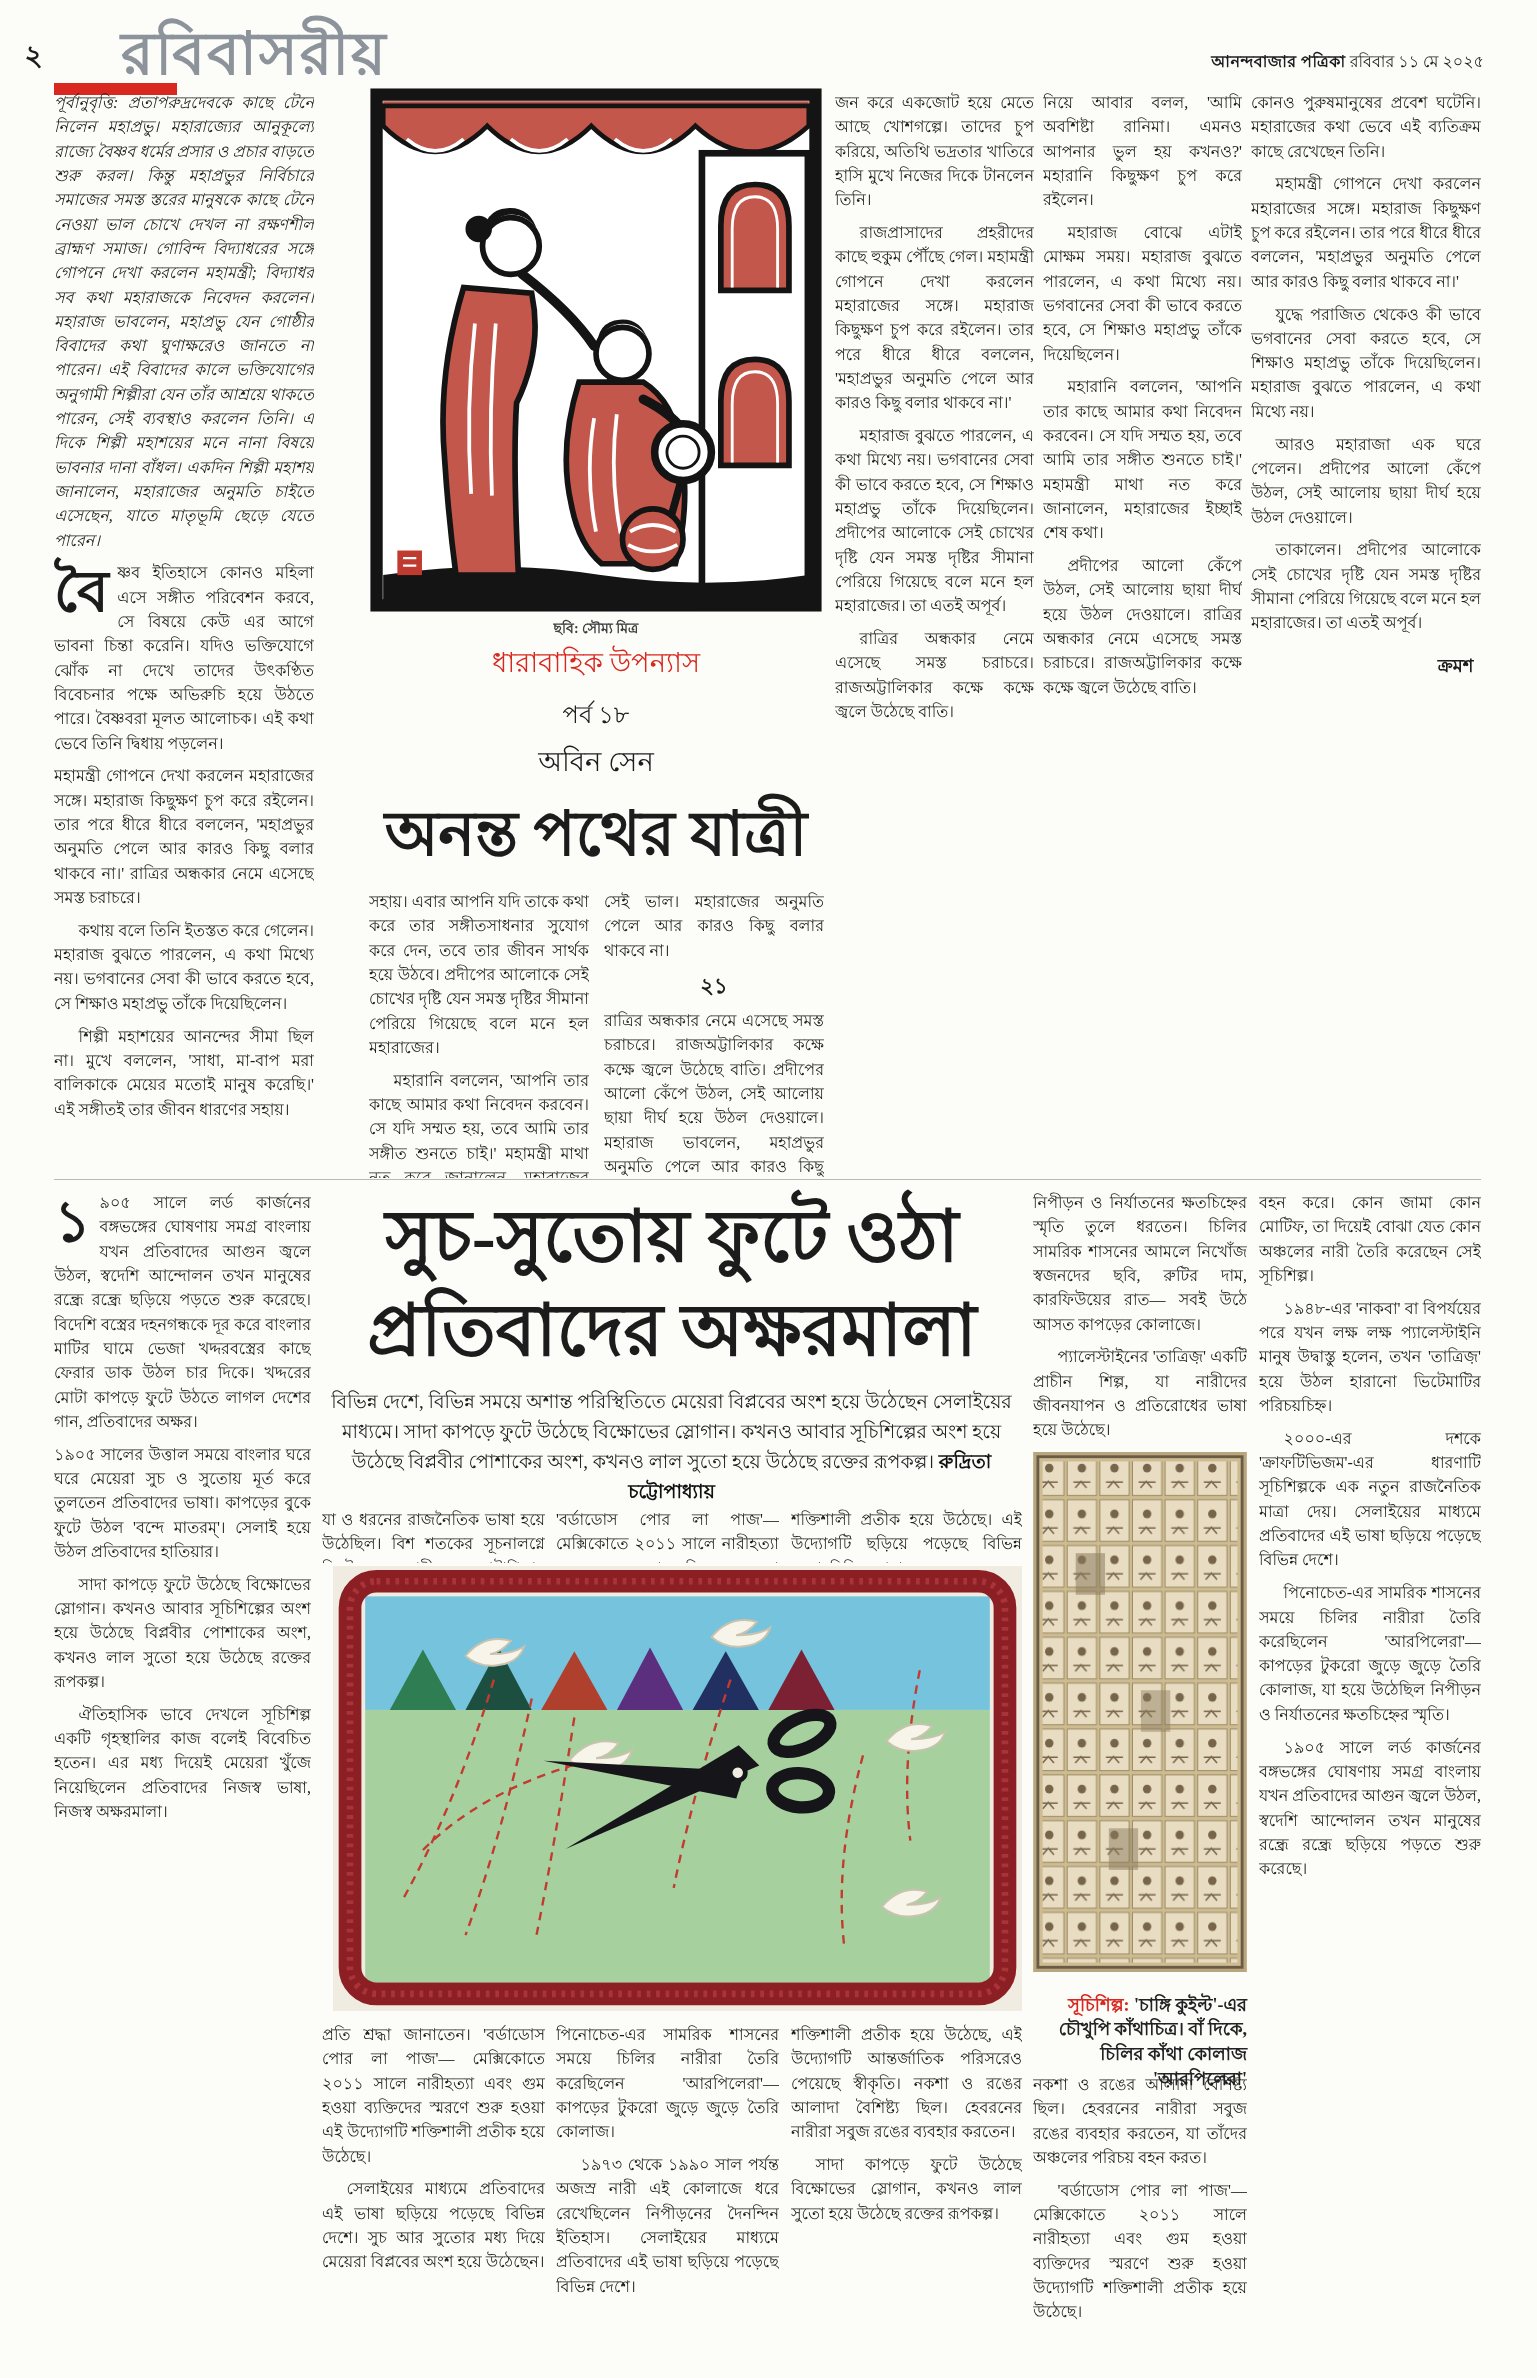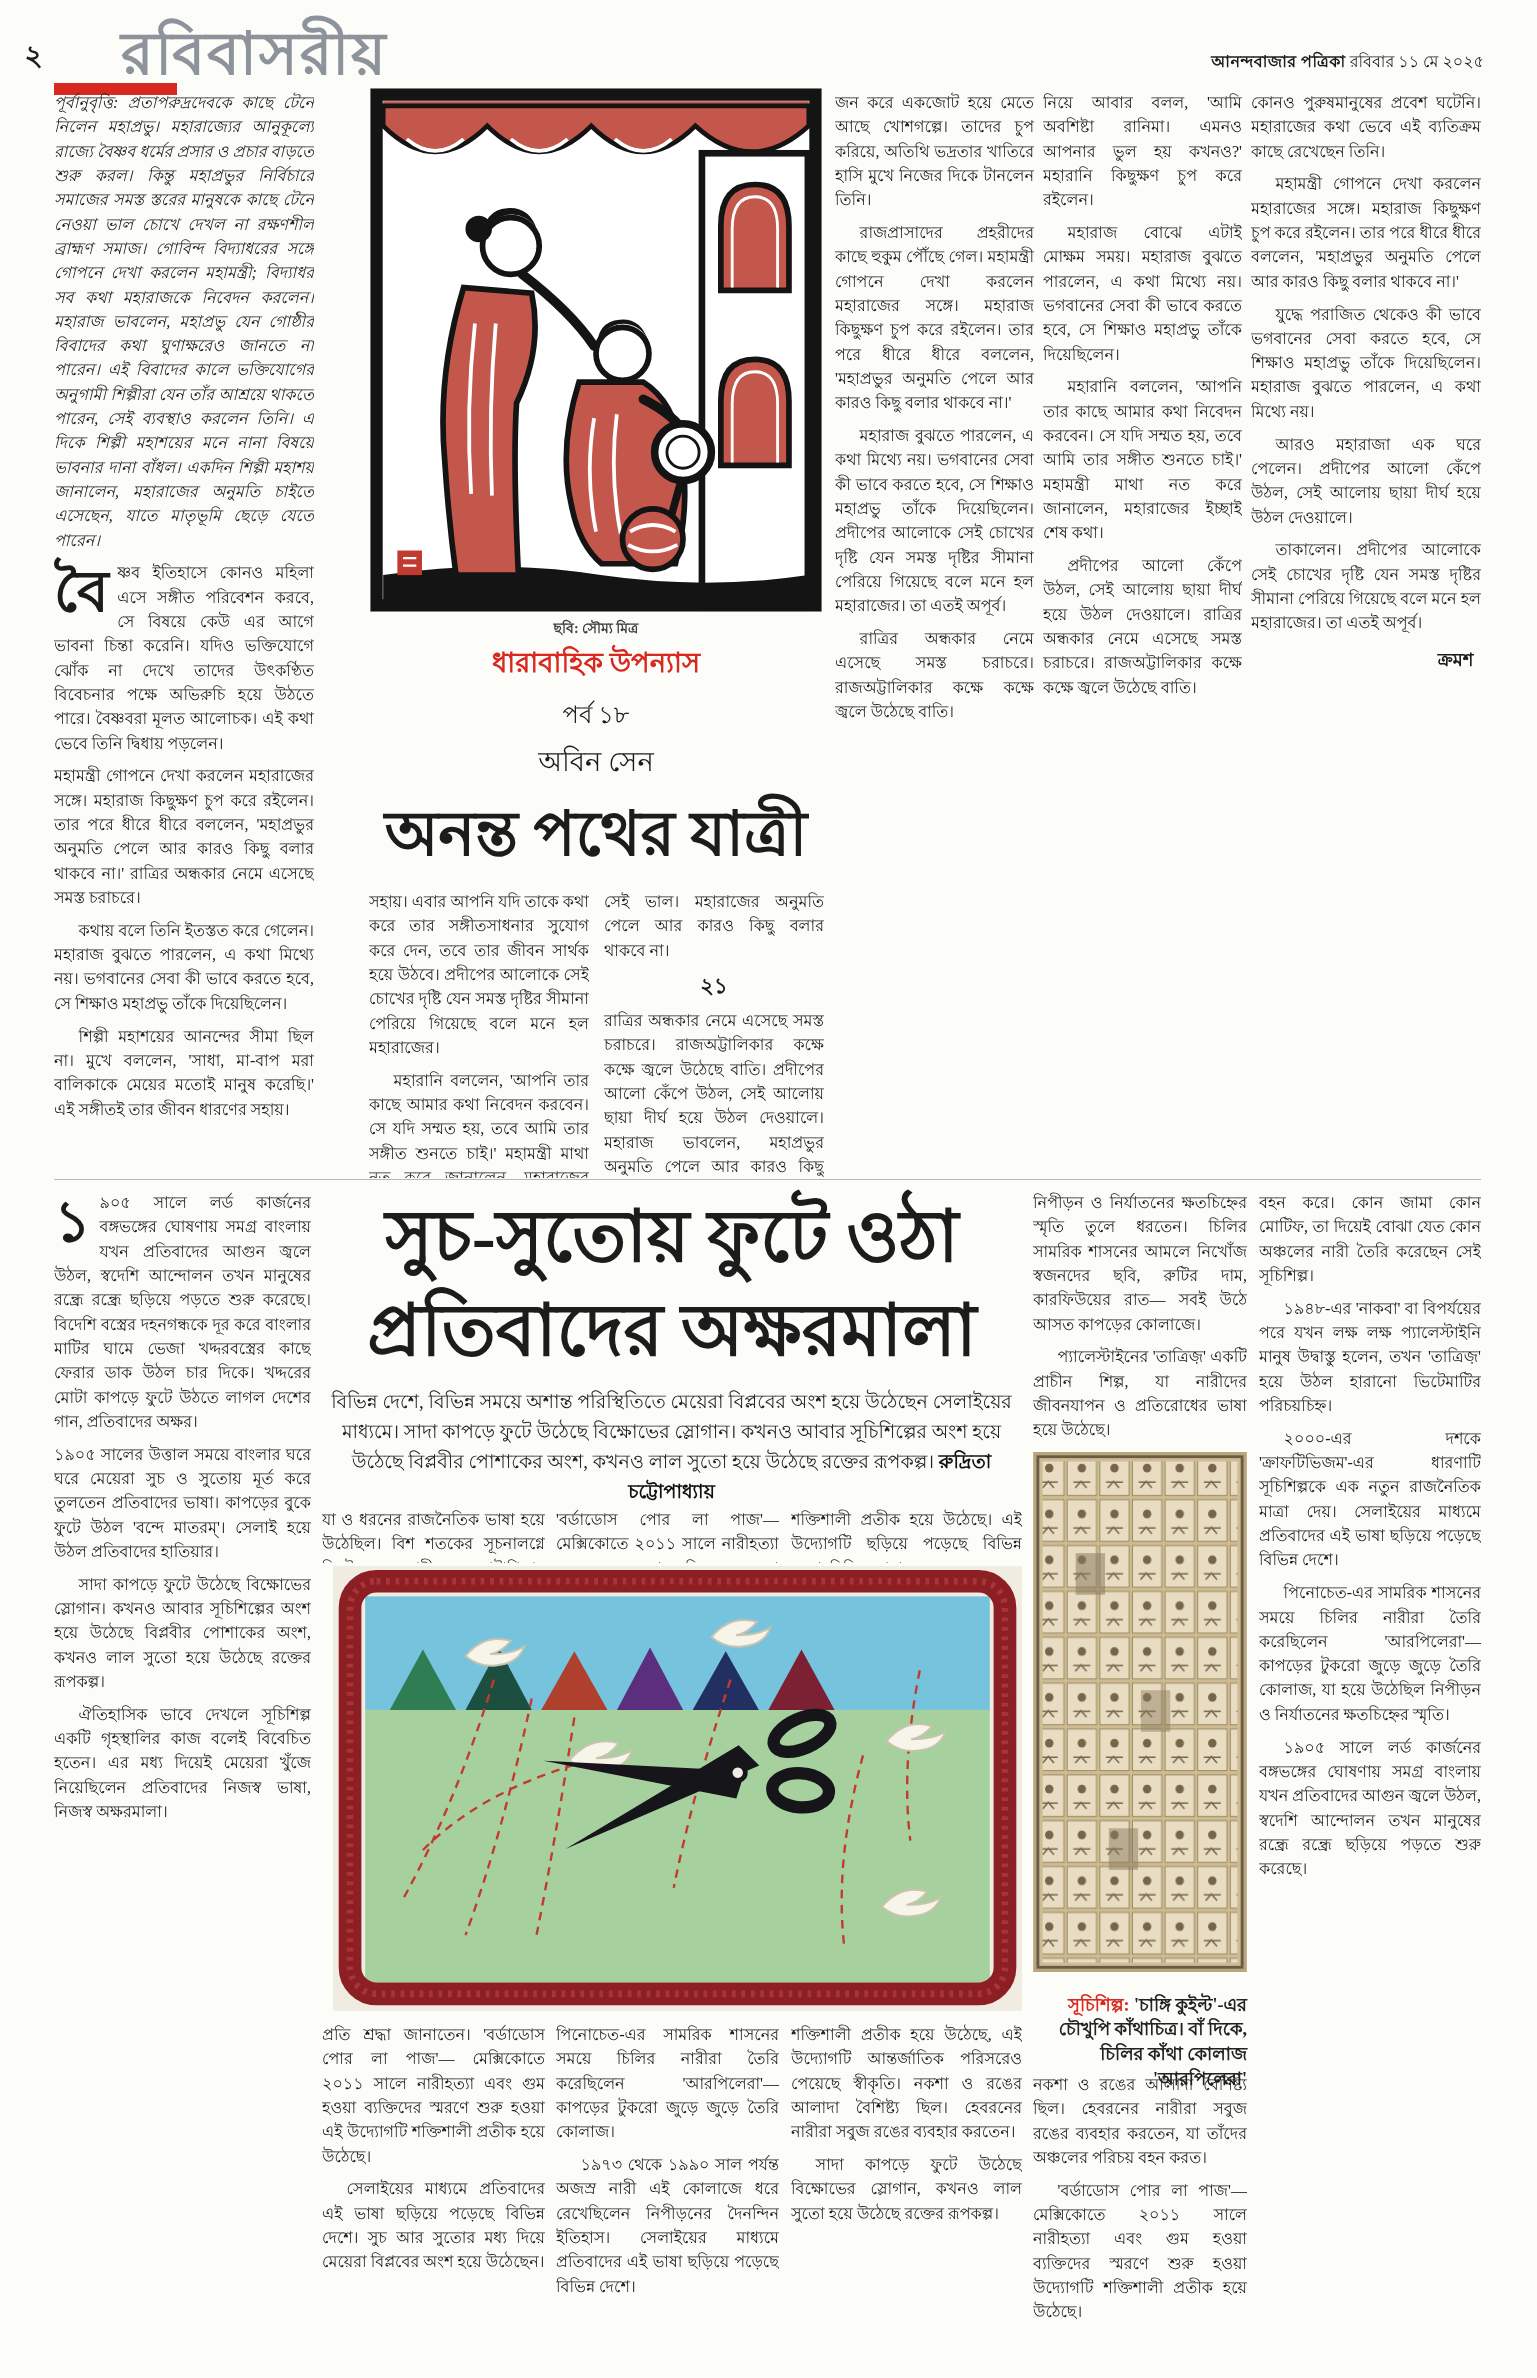"ধারাবাহিক উপন্যাস" .kicker { font-weight: bold -> normal }
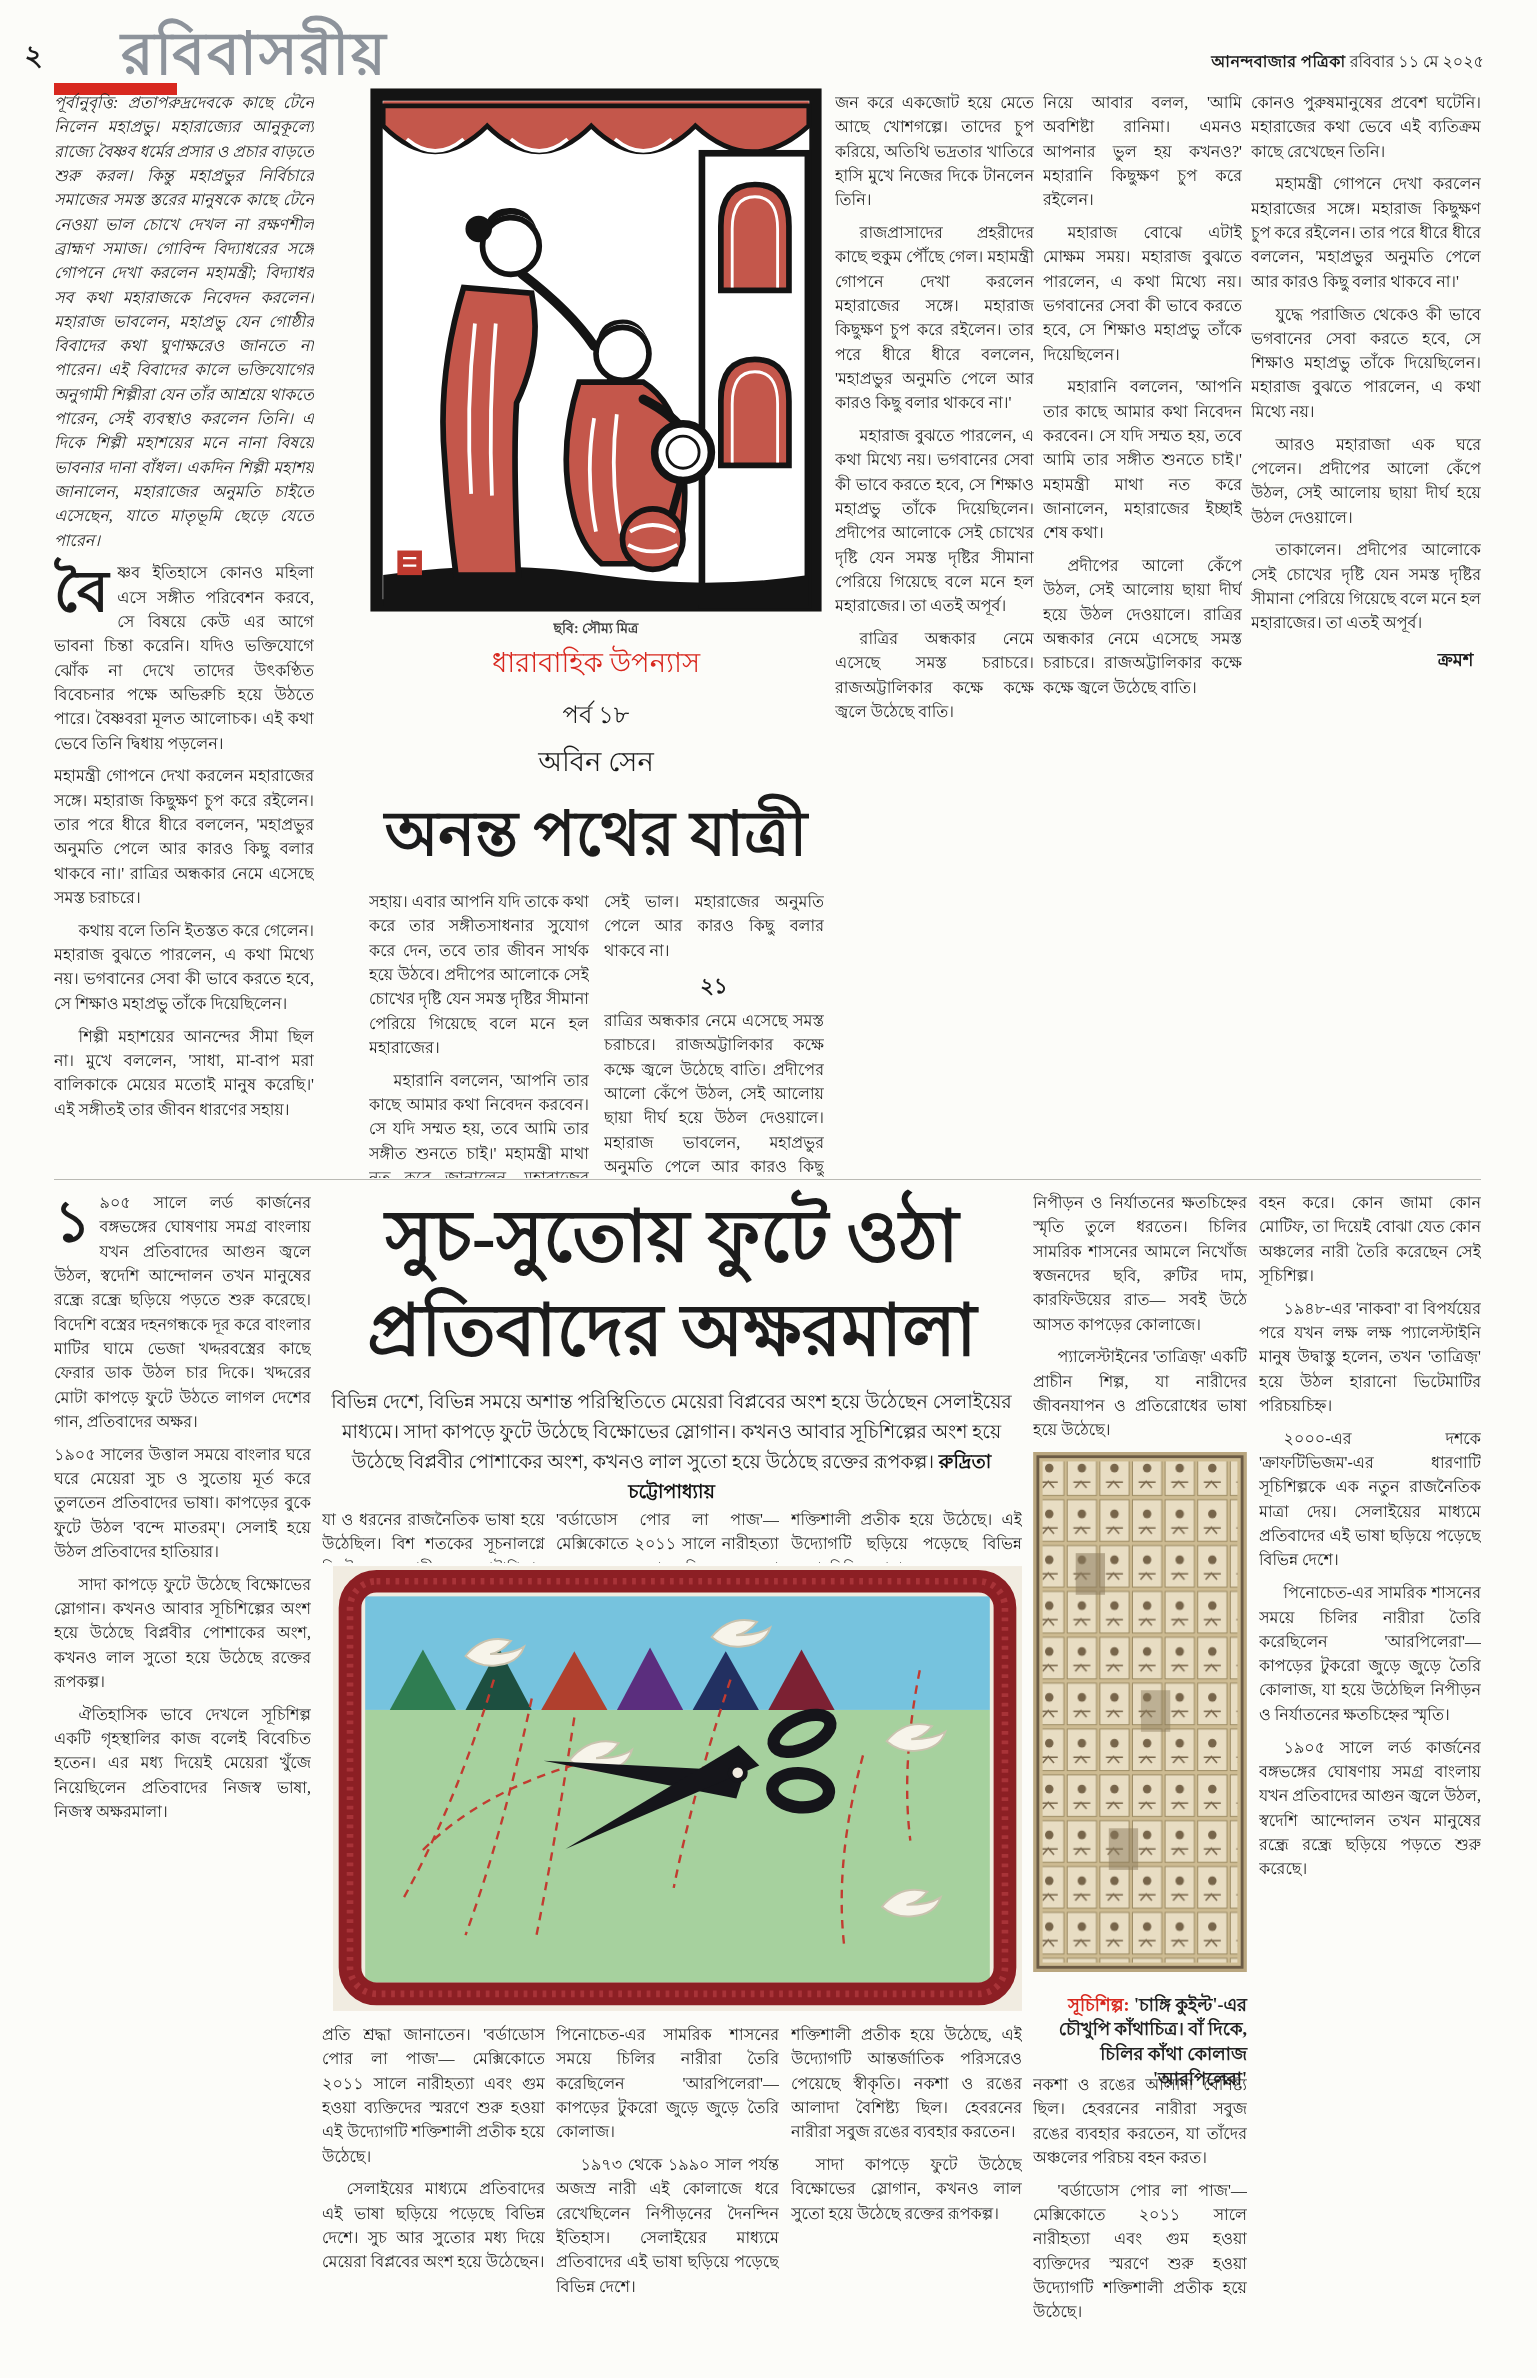"ক্রমশ" .kramasha { margin-top: 3px -> 9px }
